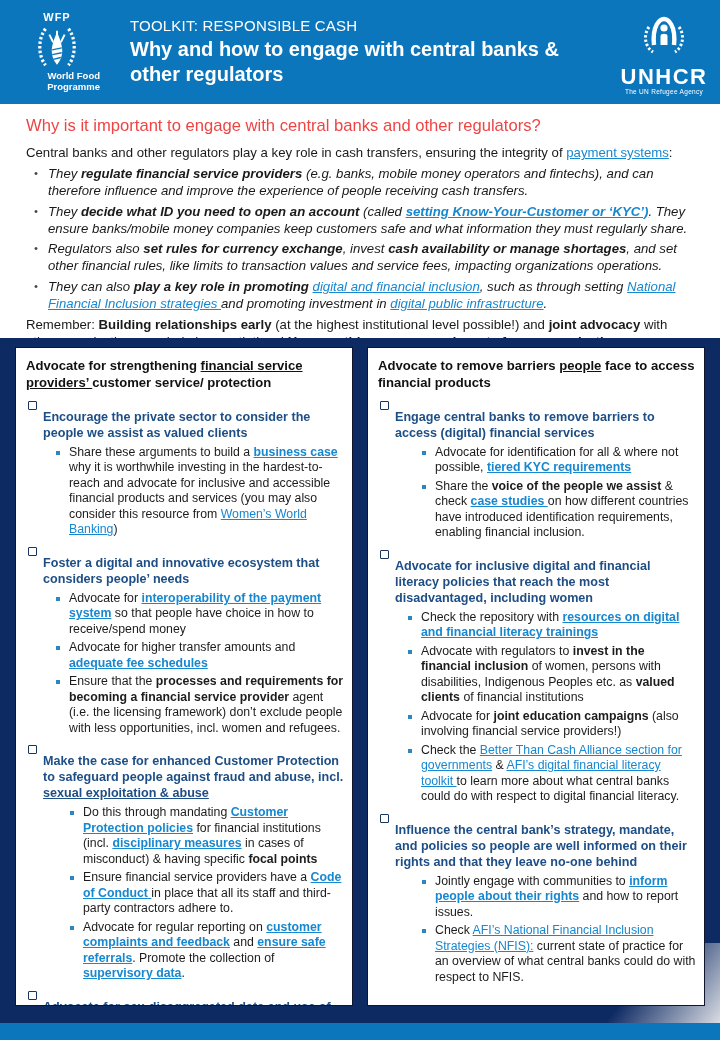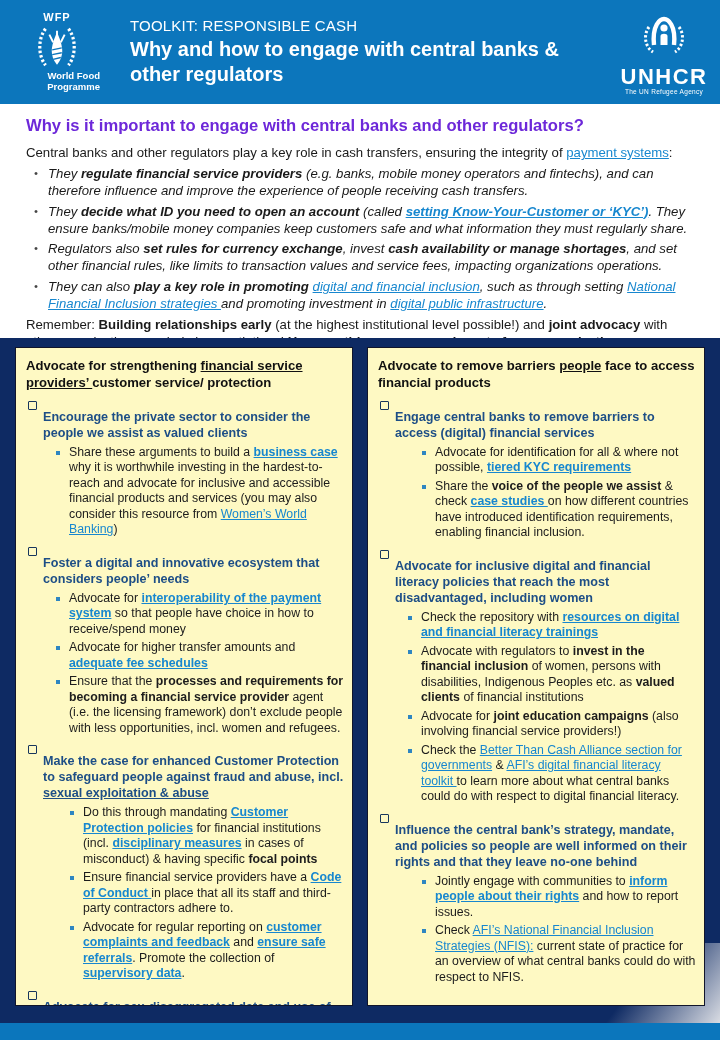"Why is it important to" .intro h1 { color: #6d28d9 -> #ef4444; font-weight: bold -> normal }
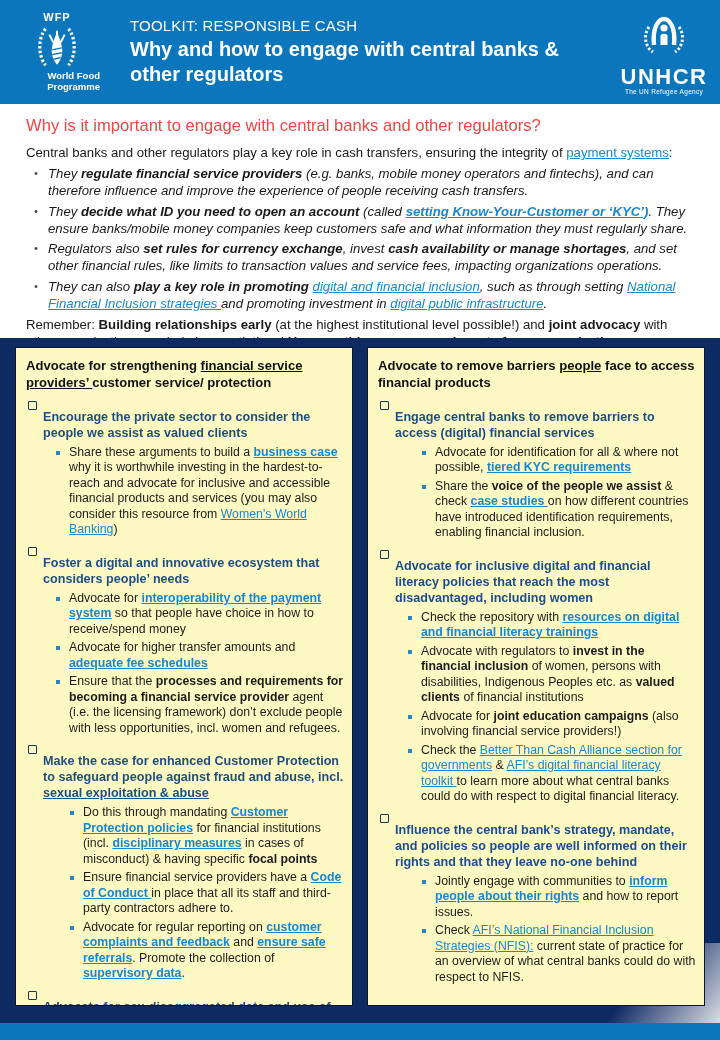"Advocate for strengthening financial" .card { background: #fef9c3 -> #ffffff }
